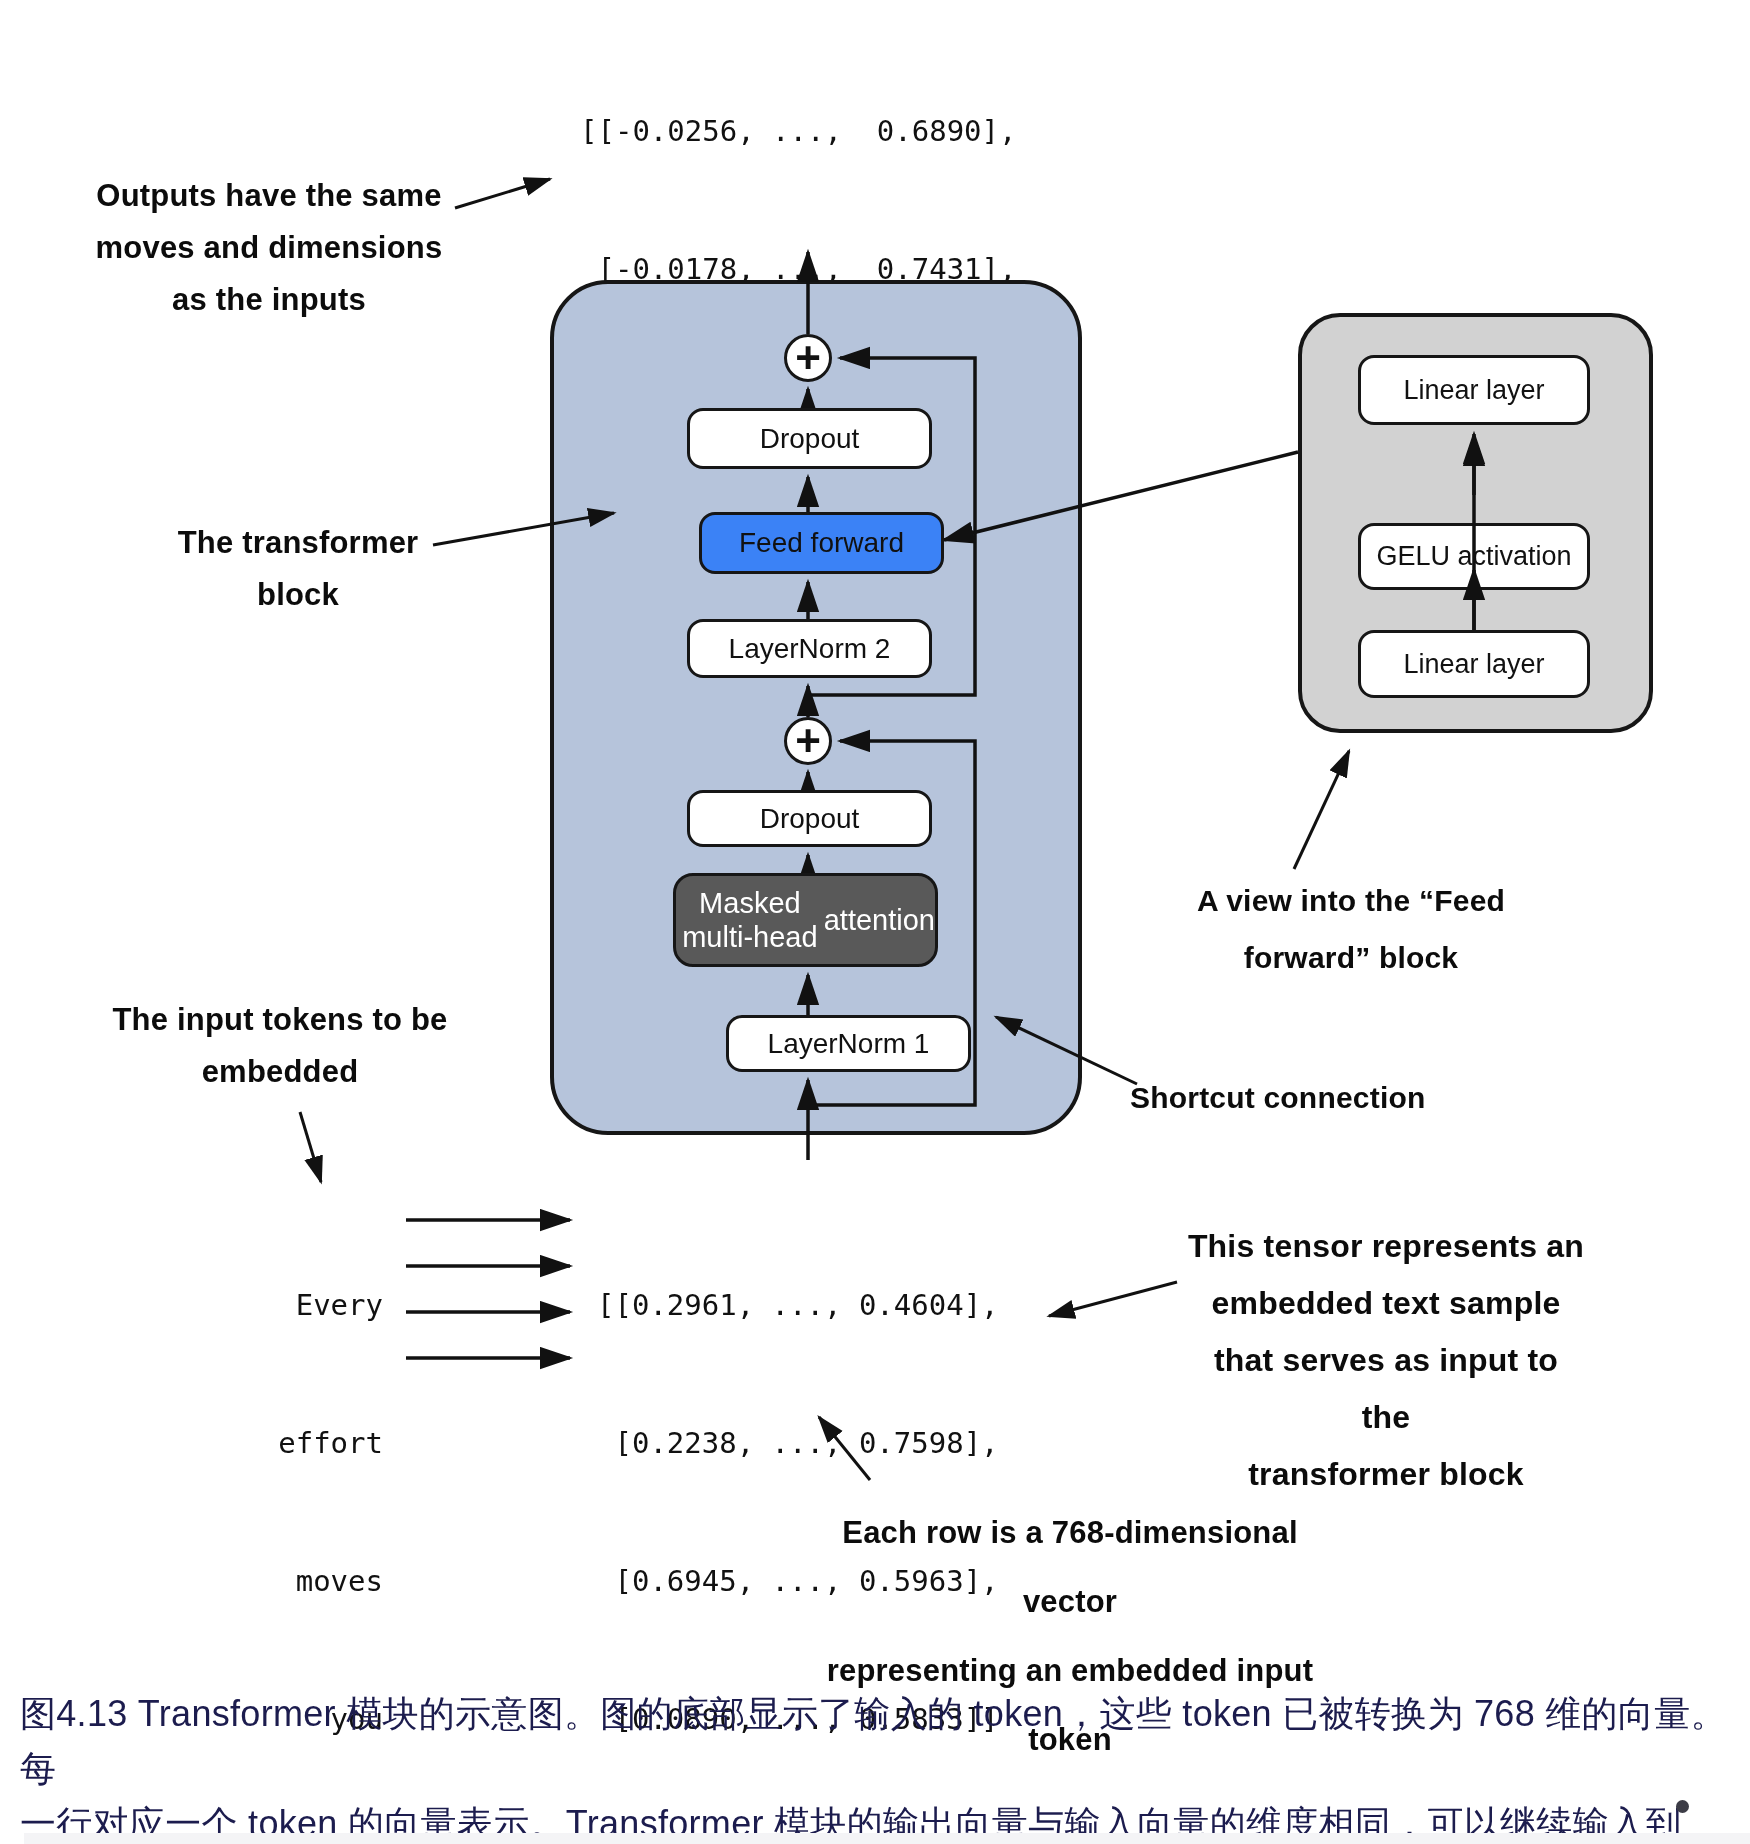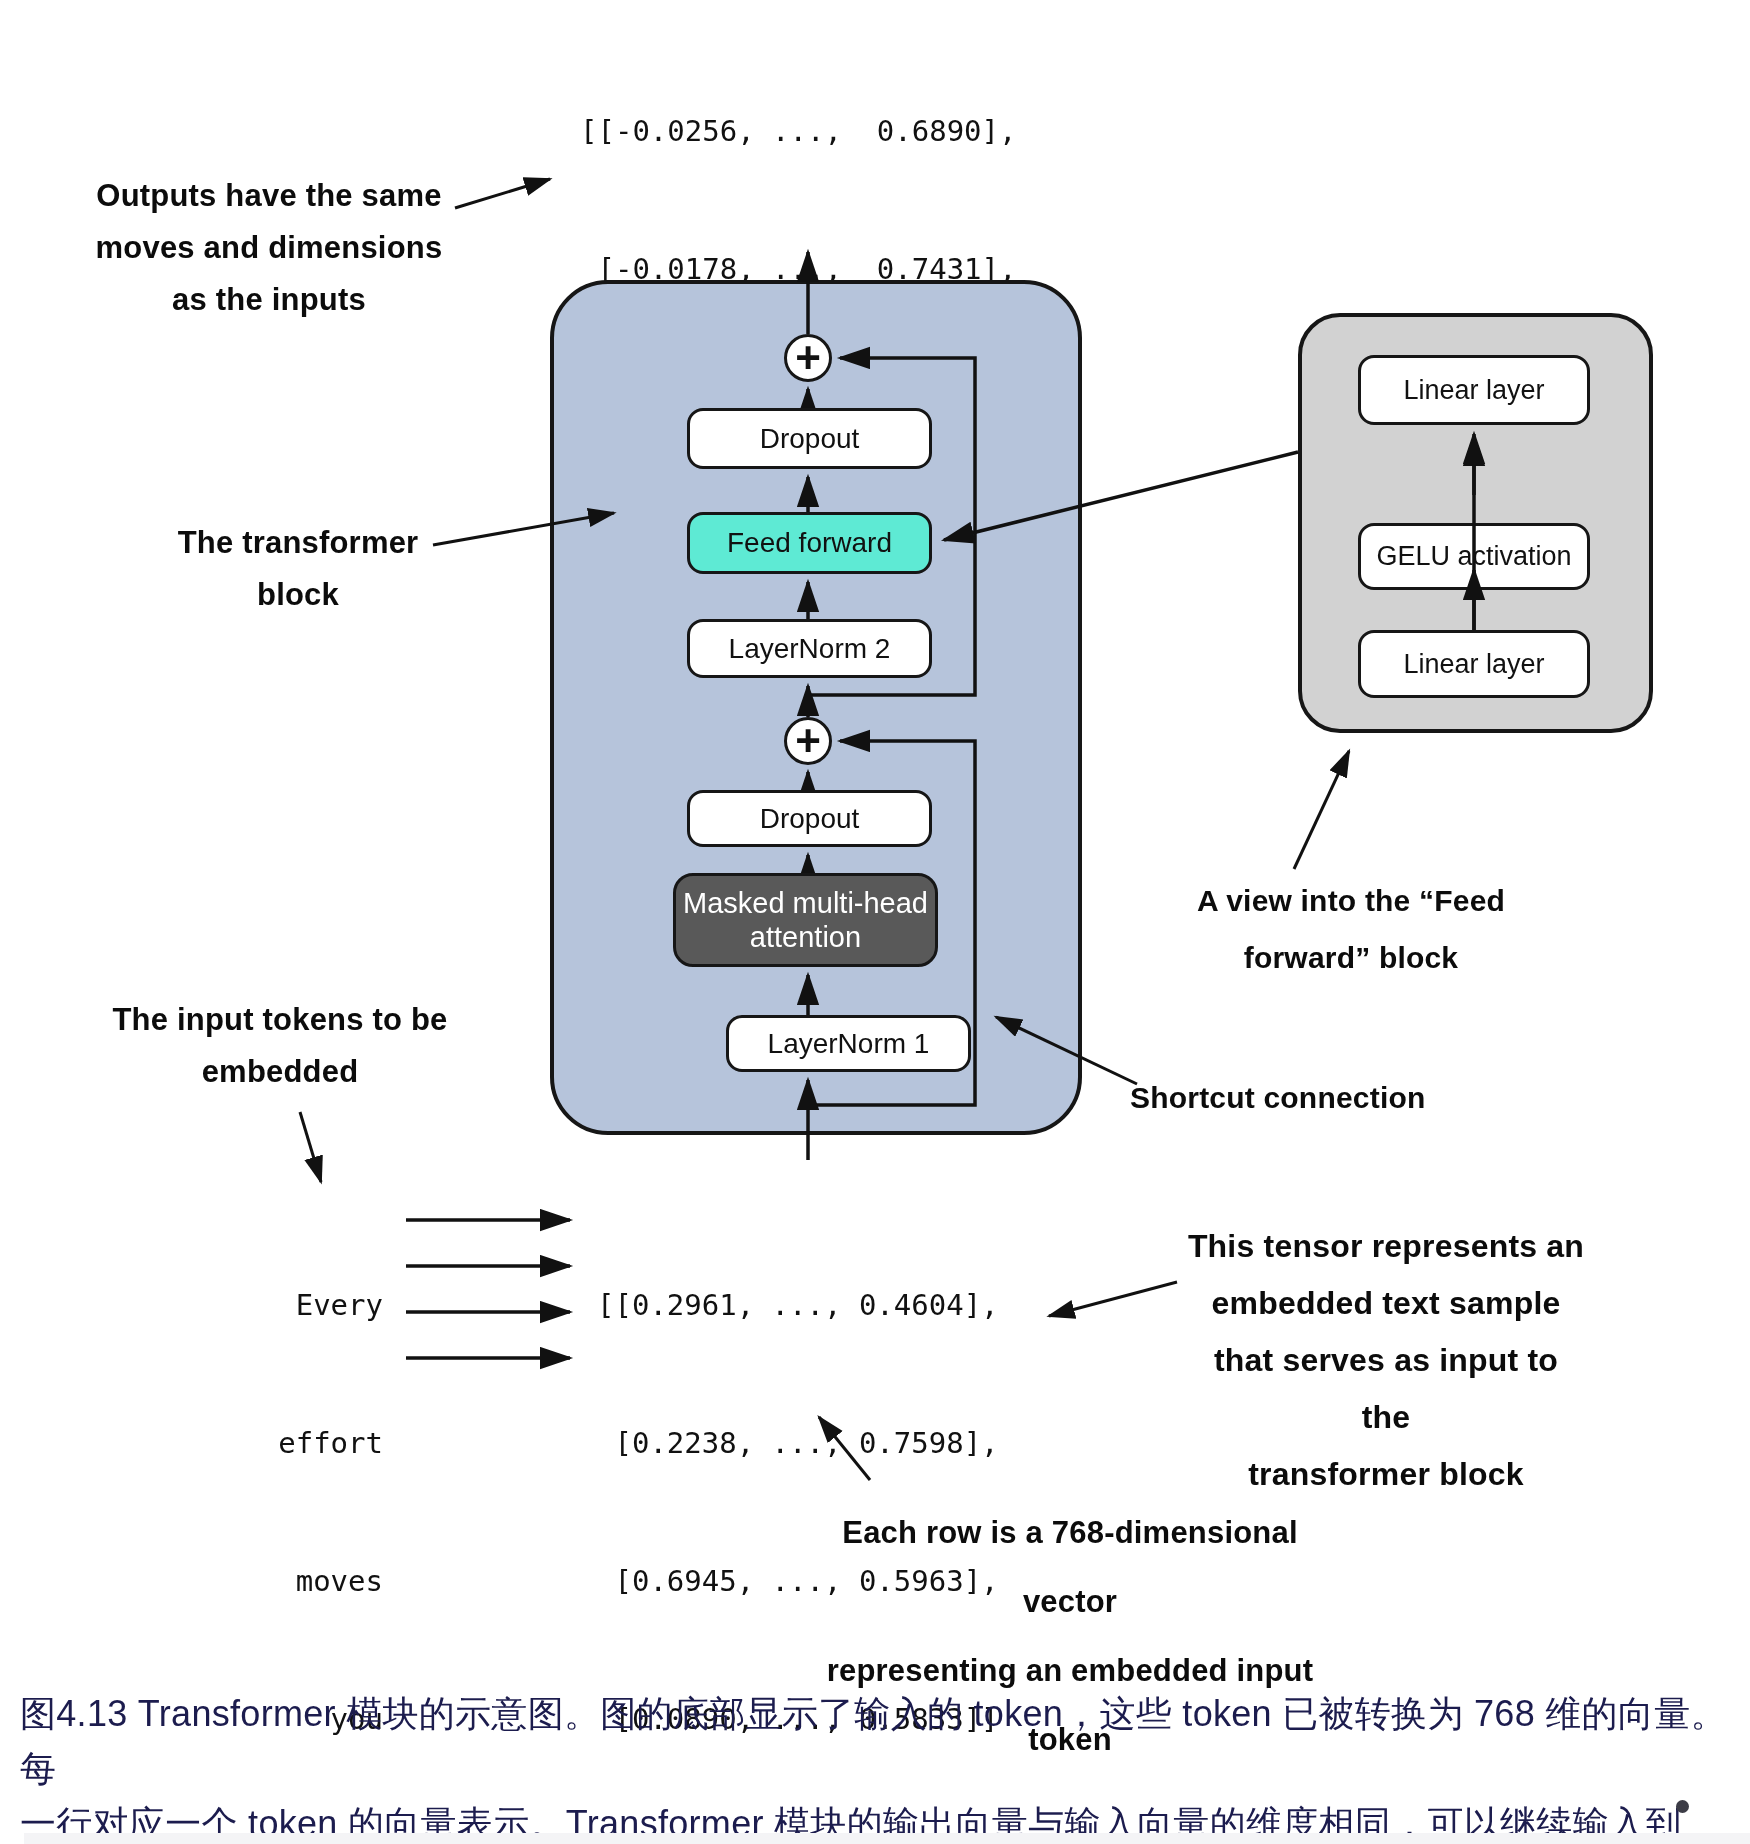"Feed forward" div.node { background: #5eead4 -> #3b82f6; margin-left: none -> 12px }
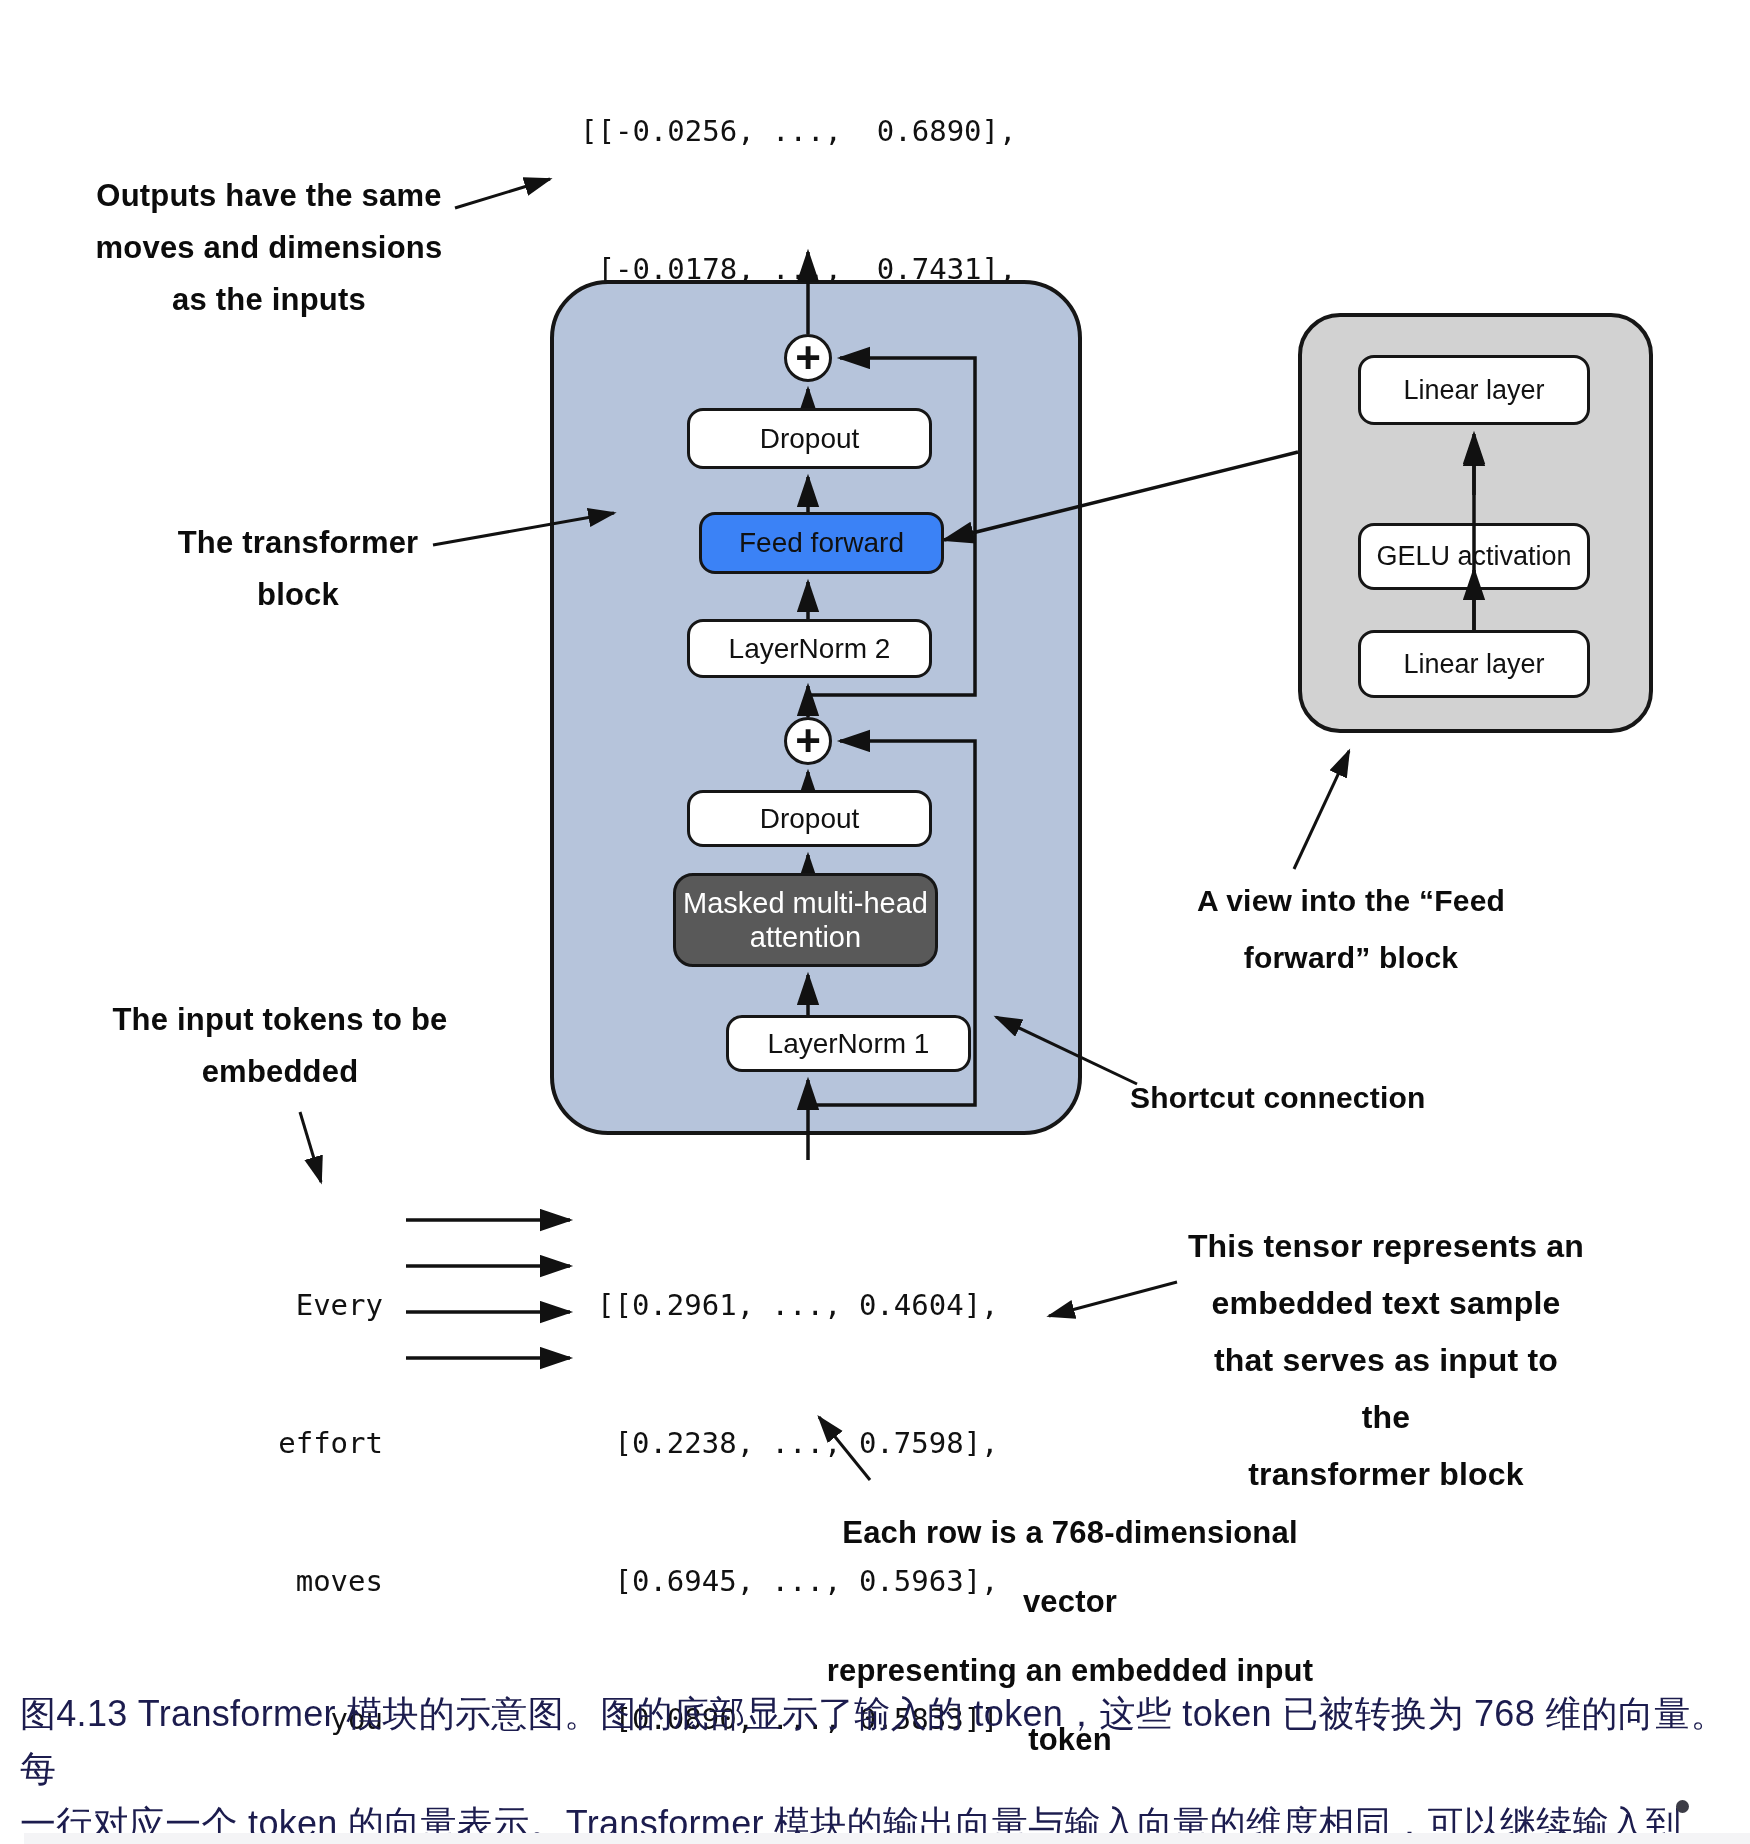"Masked multi-head" .attention { flex-direction: column -> row }
